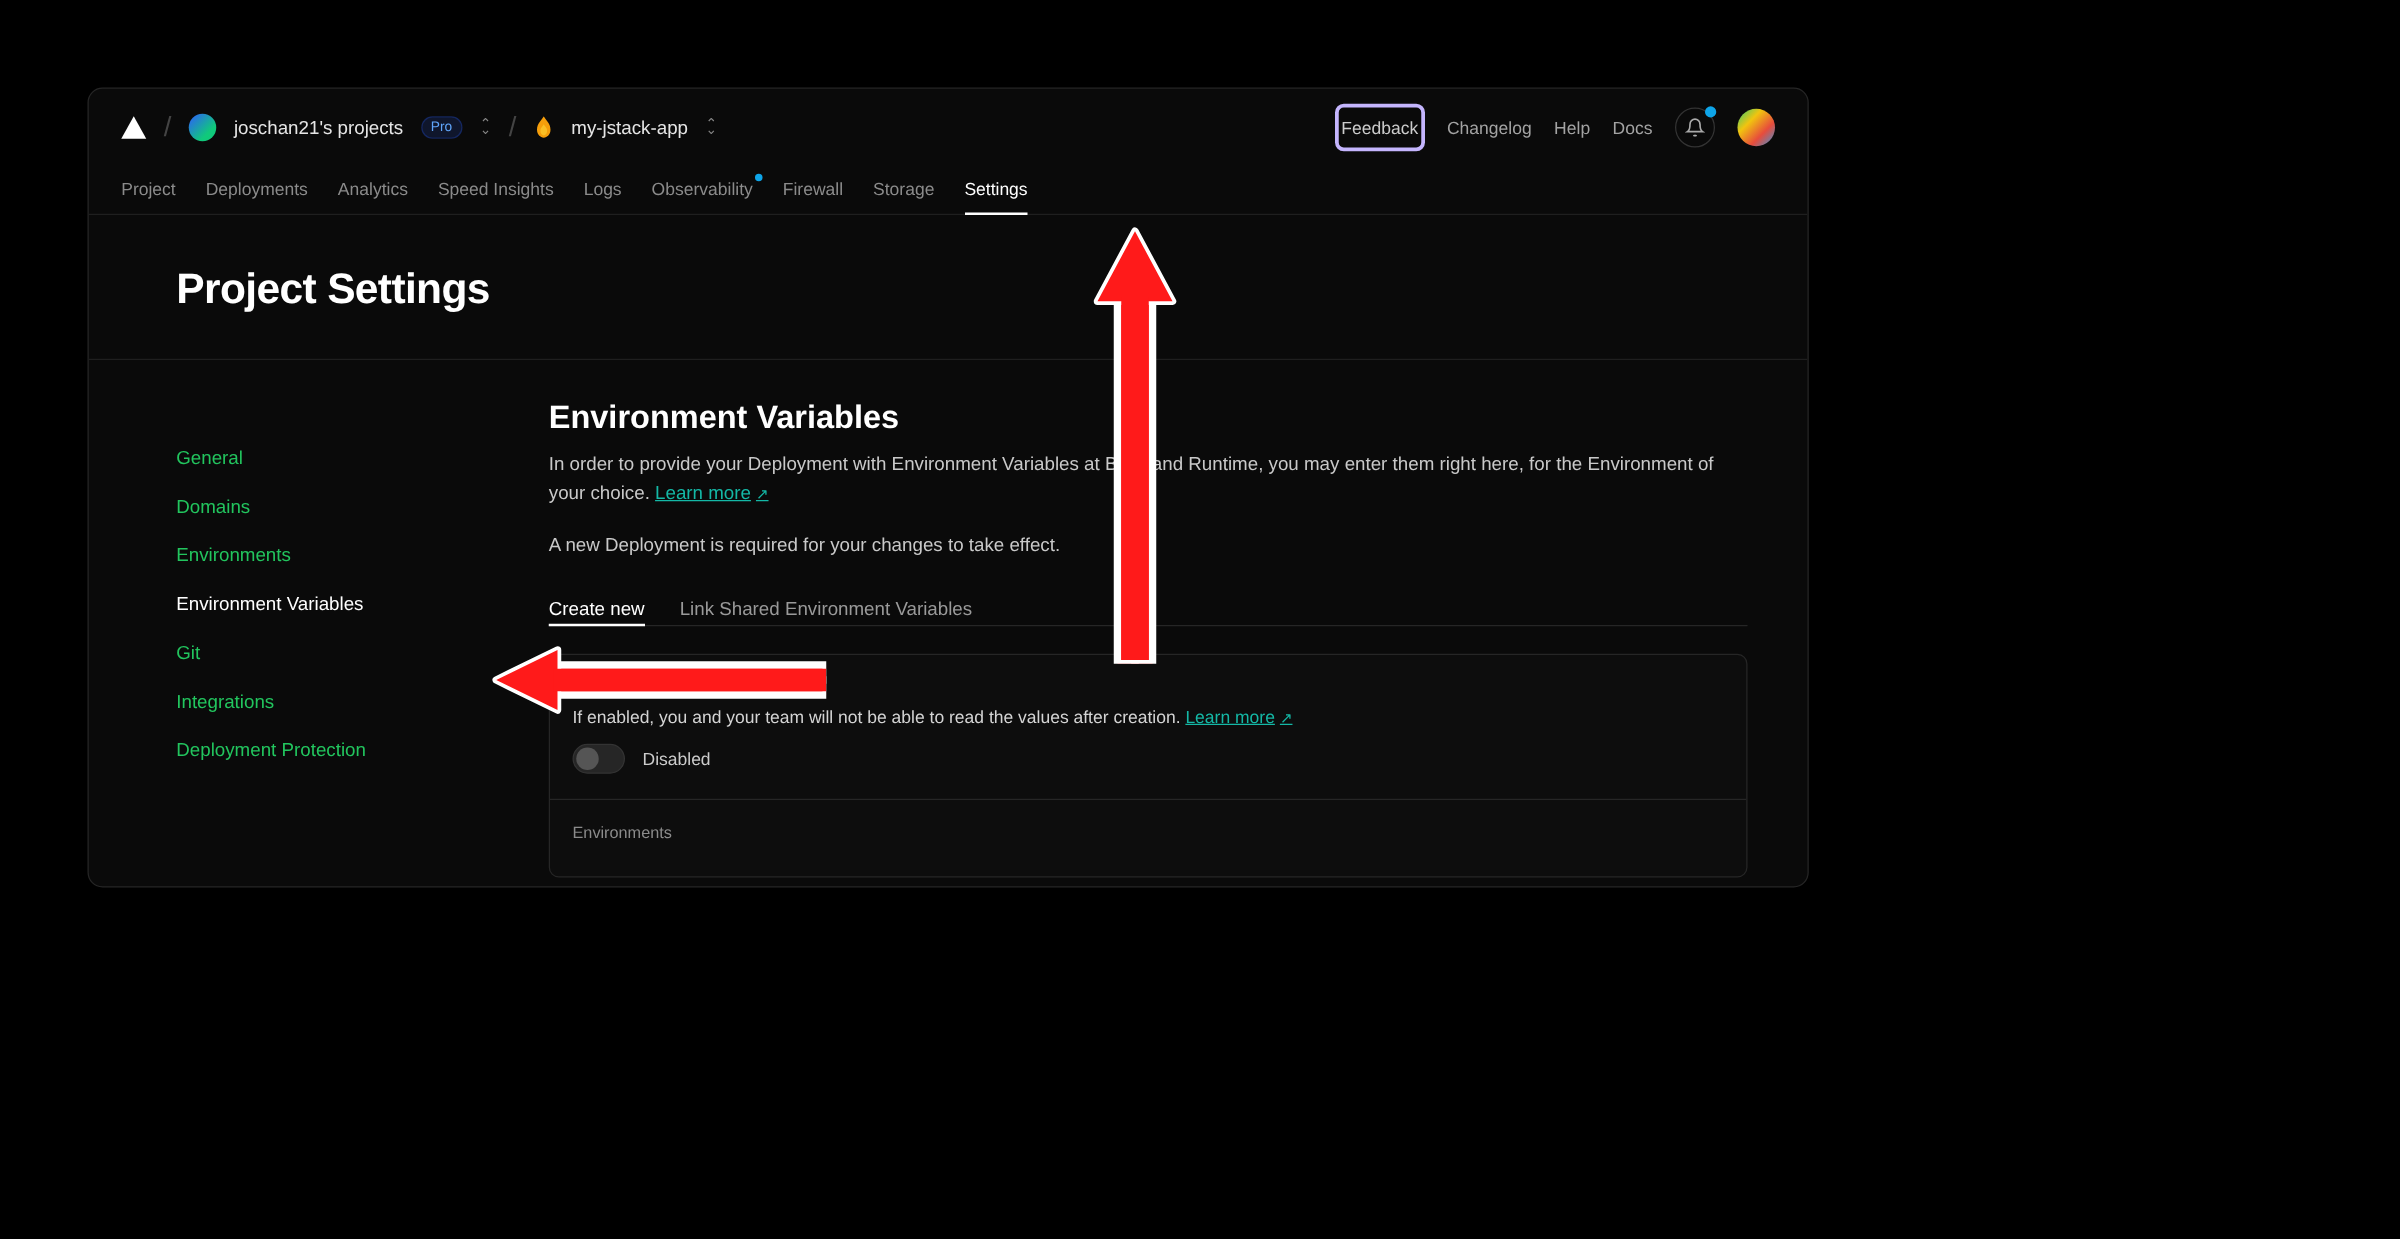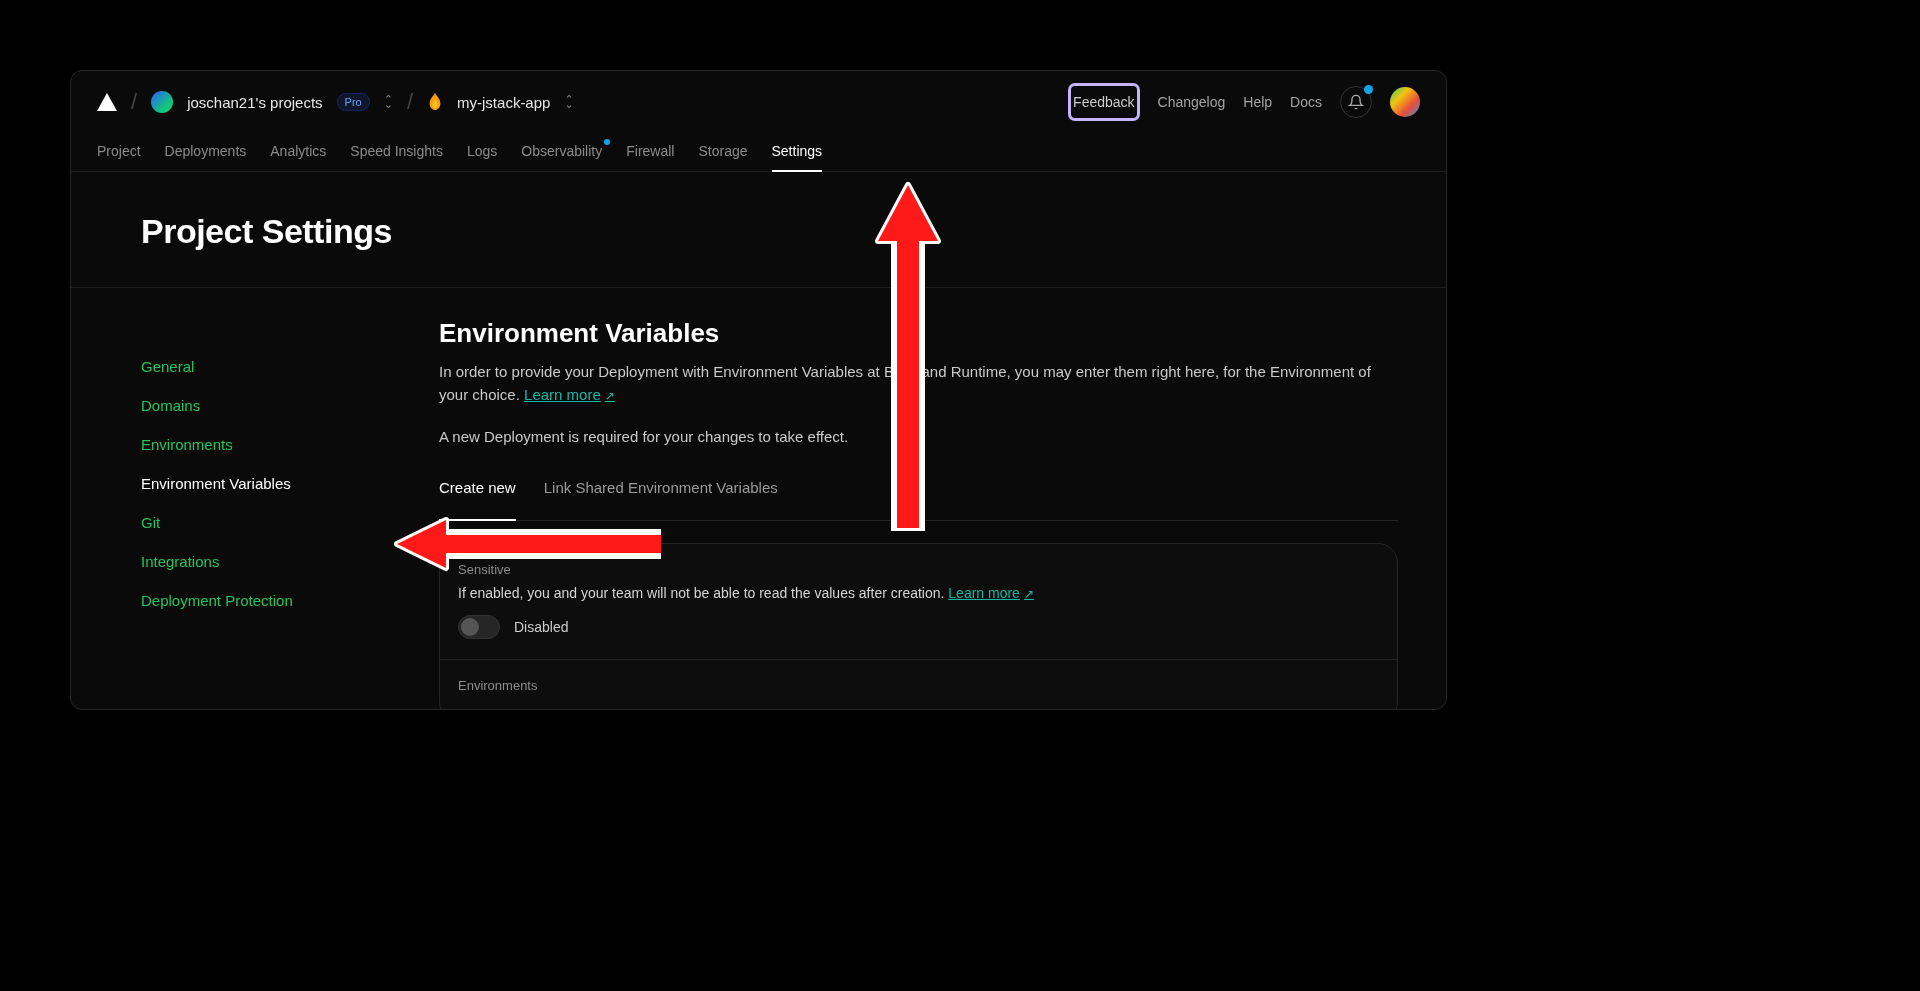"Create new" .subtab { padding-bottom: 24px -> 4px }
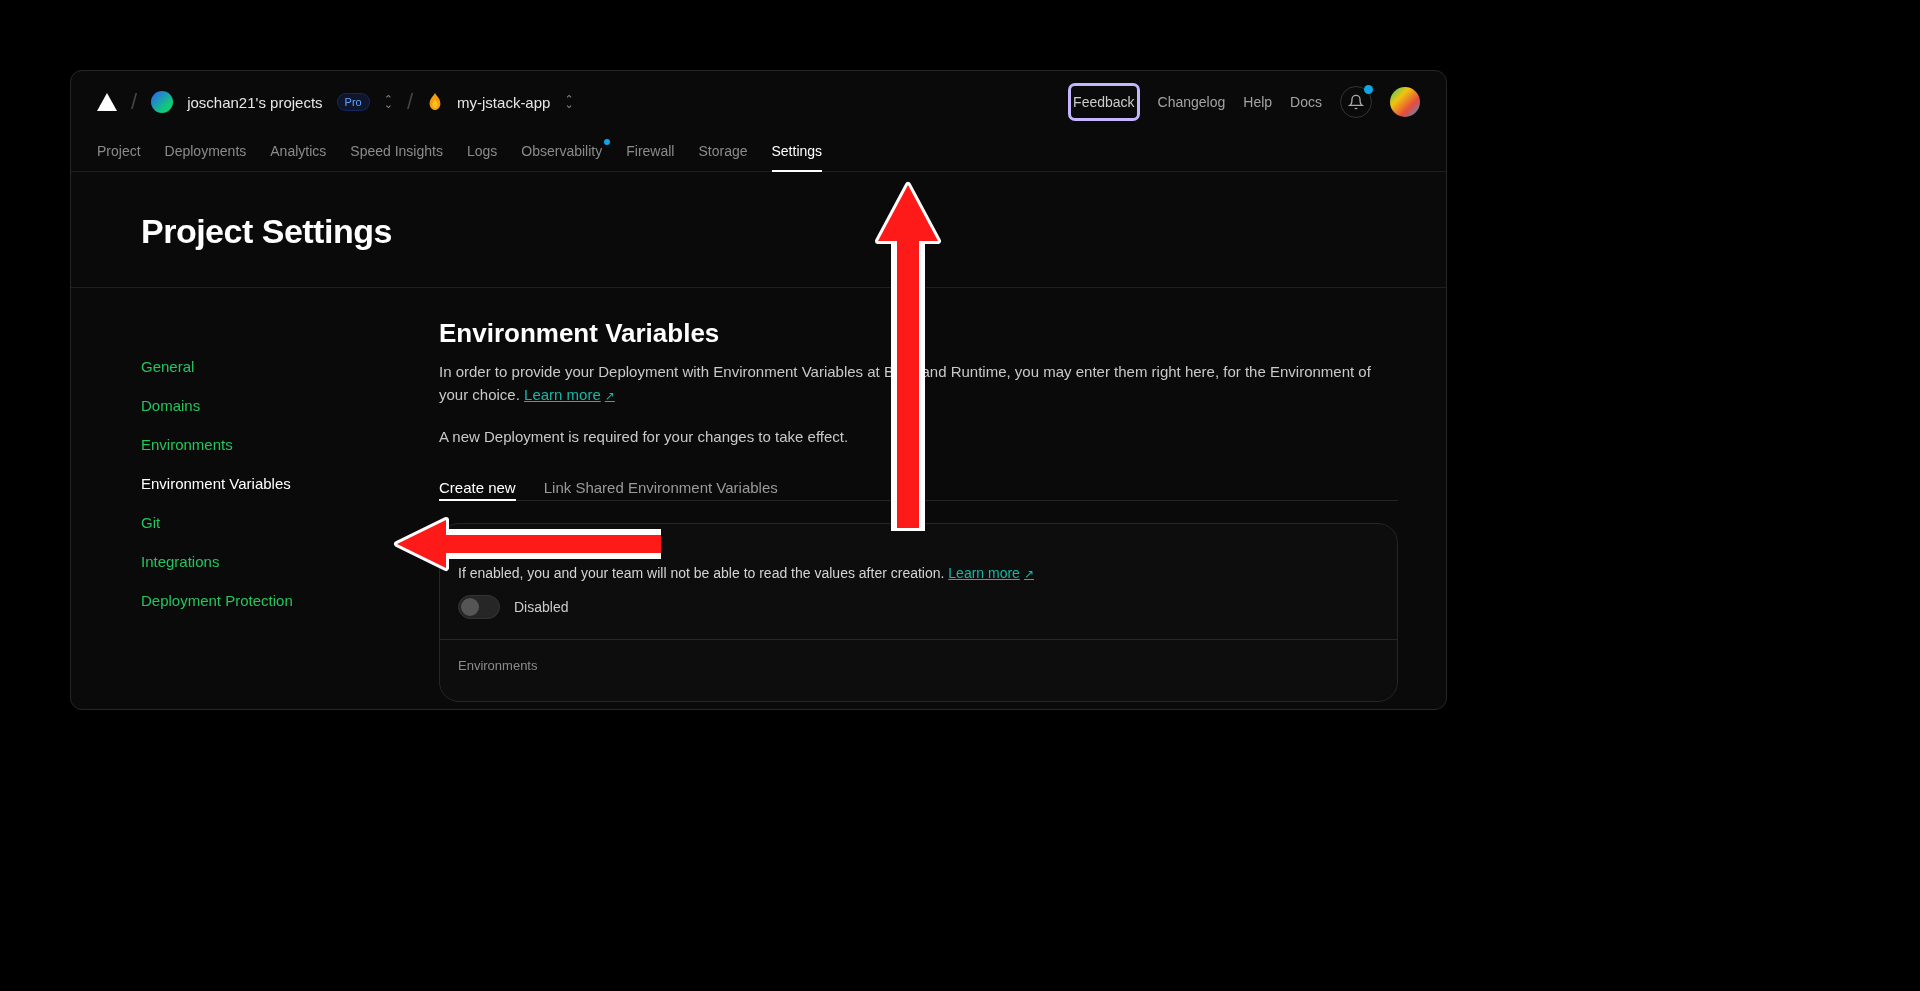"If enabled, you and your" .panel { border-radius: 20px -> 8px }
